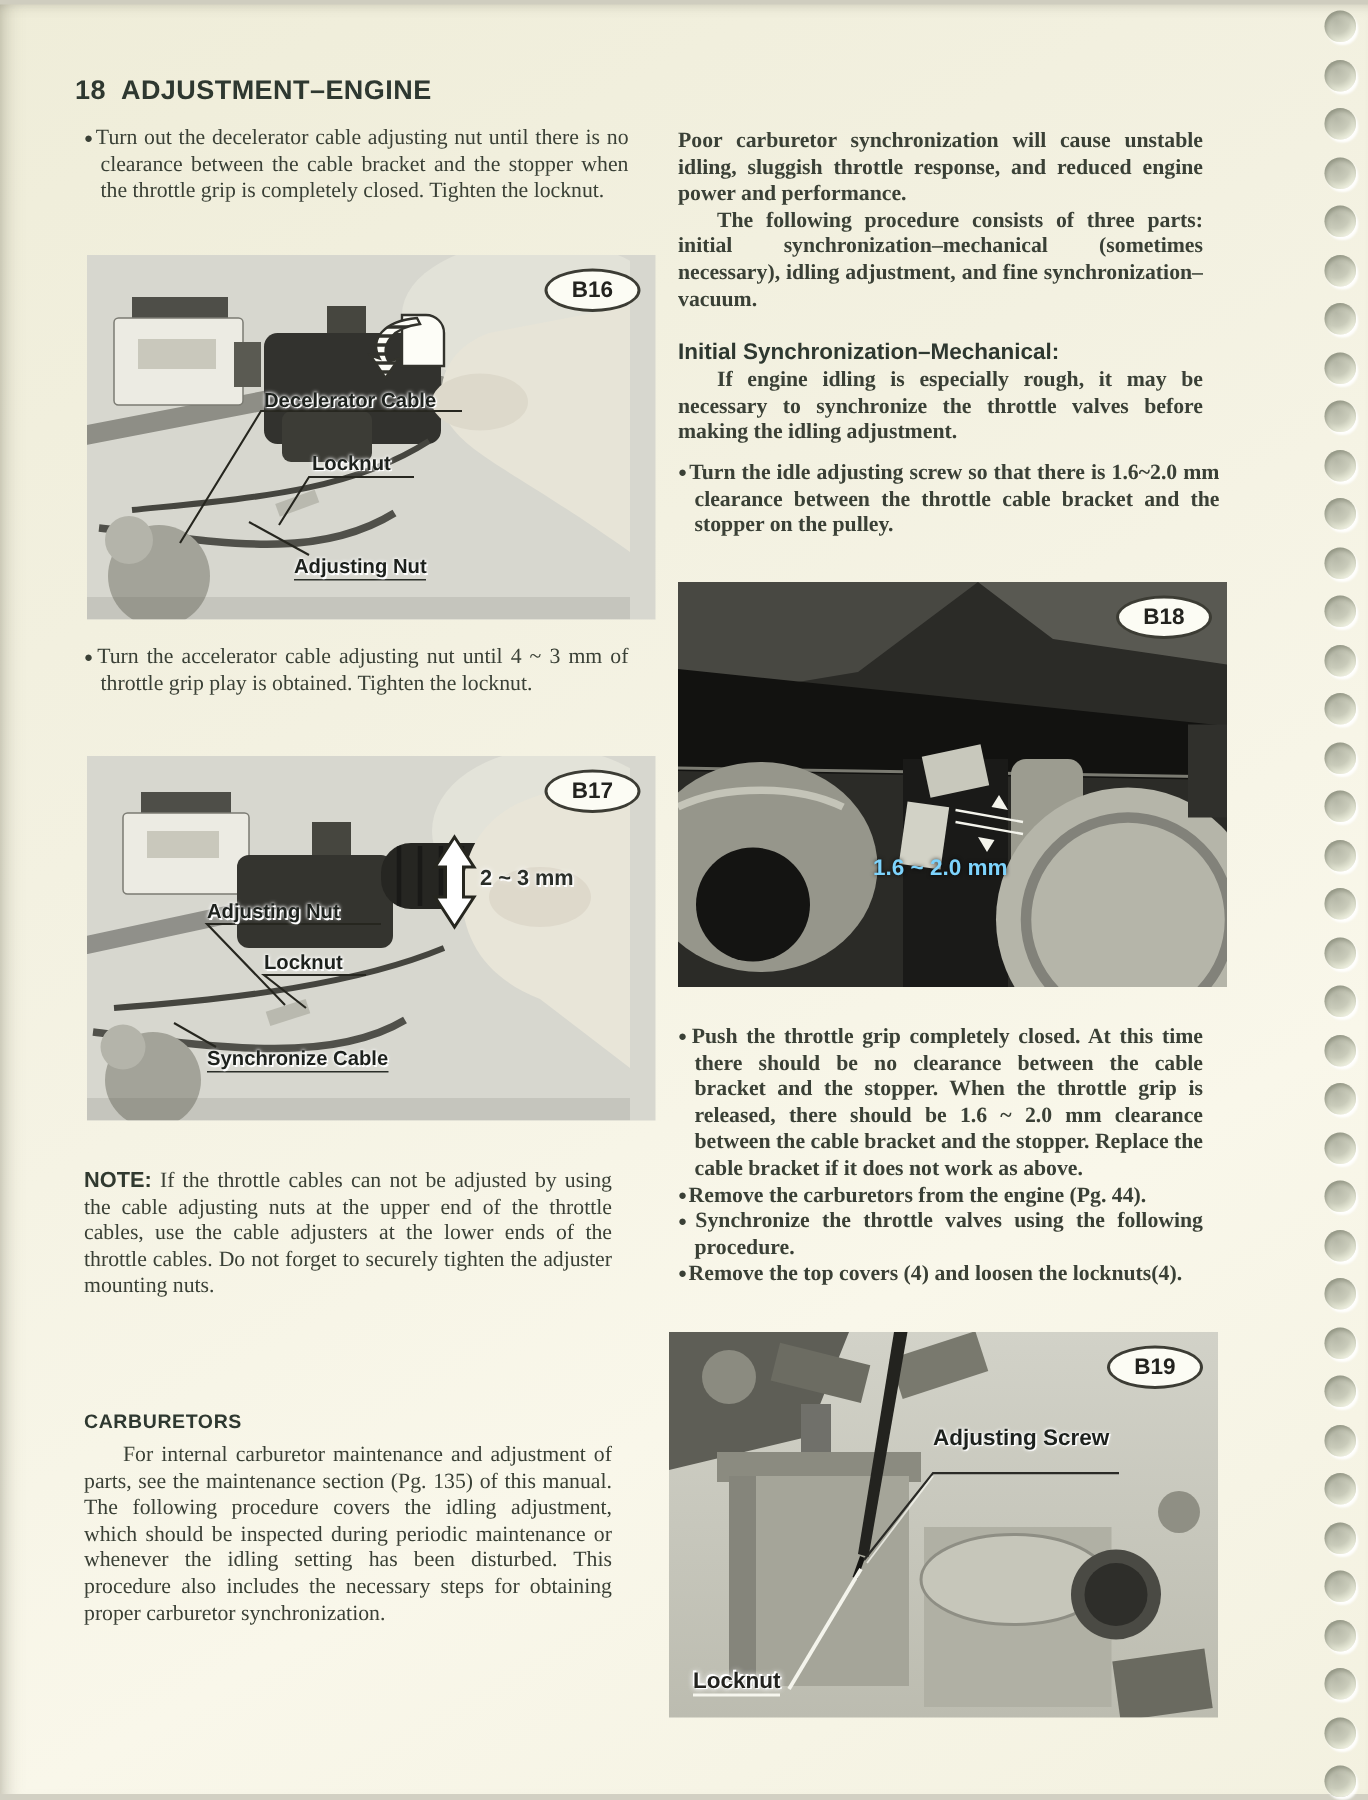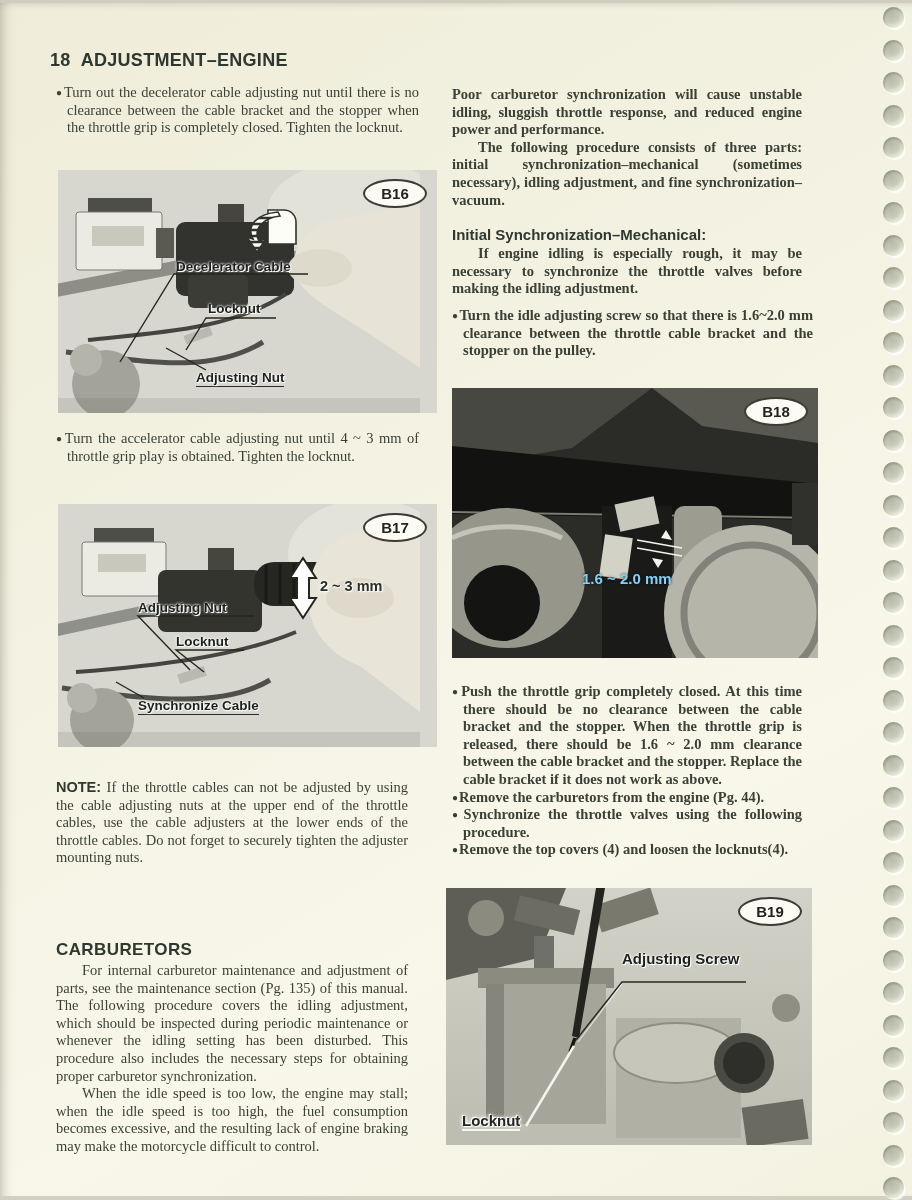"CARBURETORS" .sec-head { font-size: 17px -> 13px }
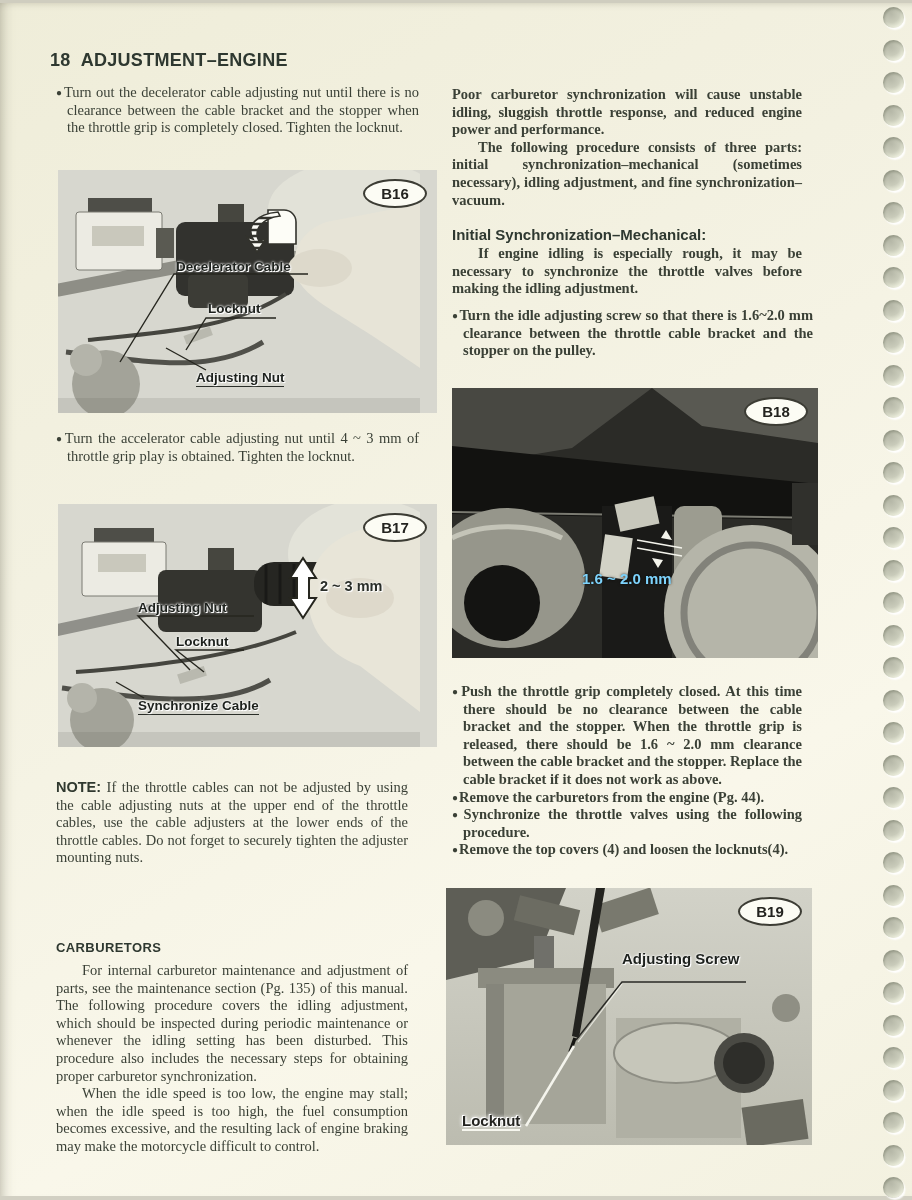"When the idle speed is" p.indent { html: <p>When the idle speed is too low, the engine may stall; when the idle speed is too high, the fuel consumption becomes excessive, and the resulting lack of engine braking may make the motorcycle difficult to control.</p> -> none }
